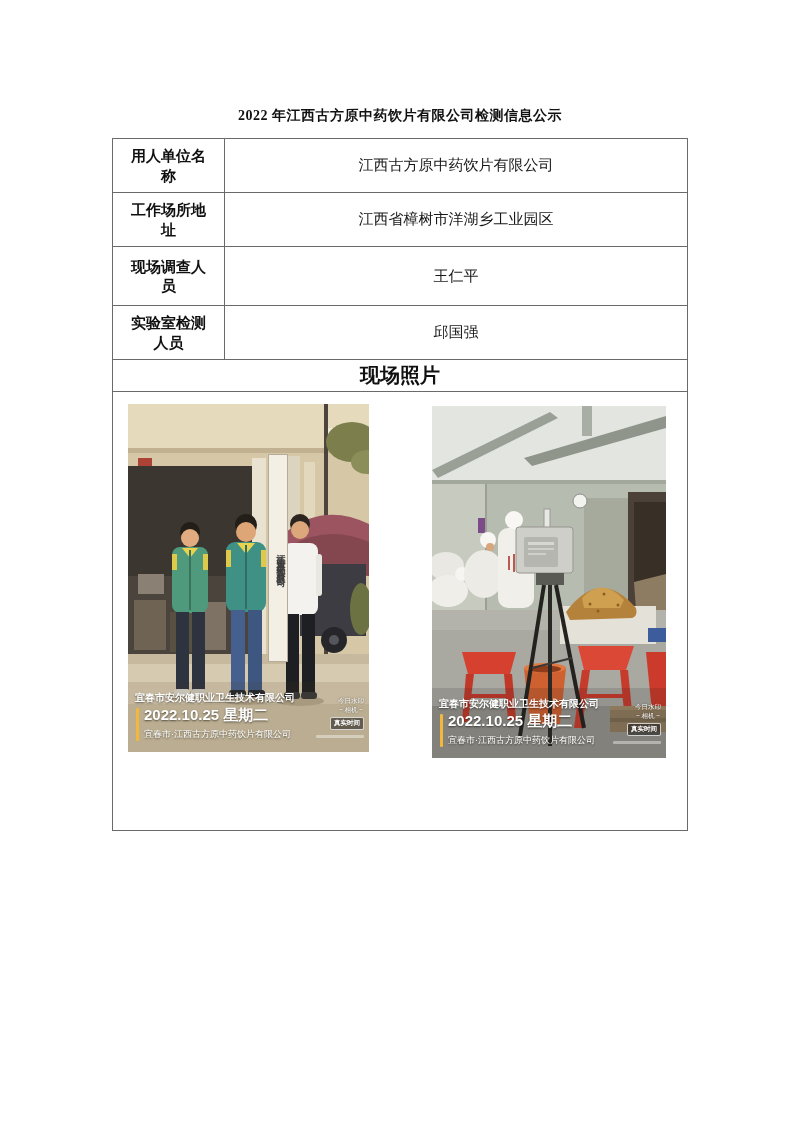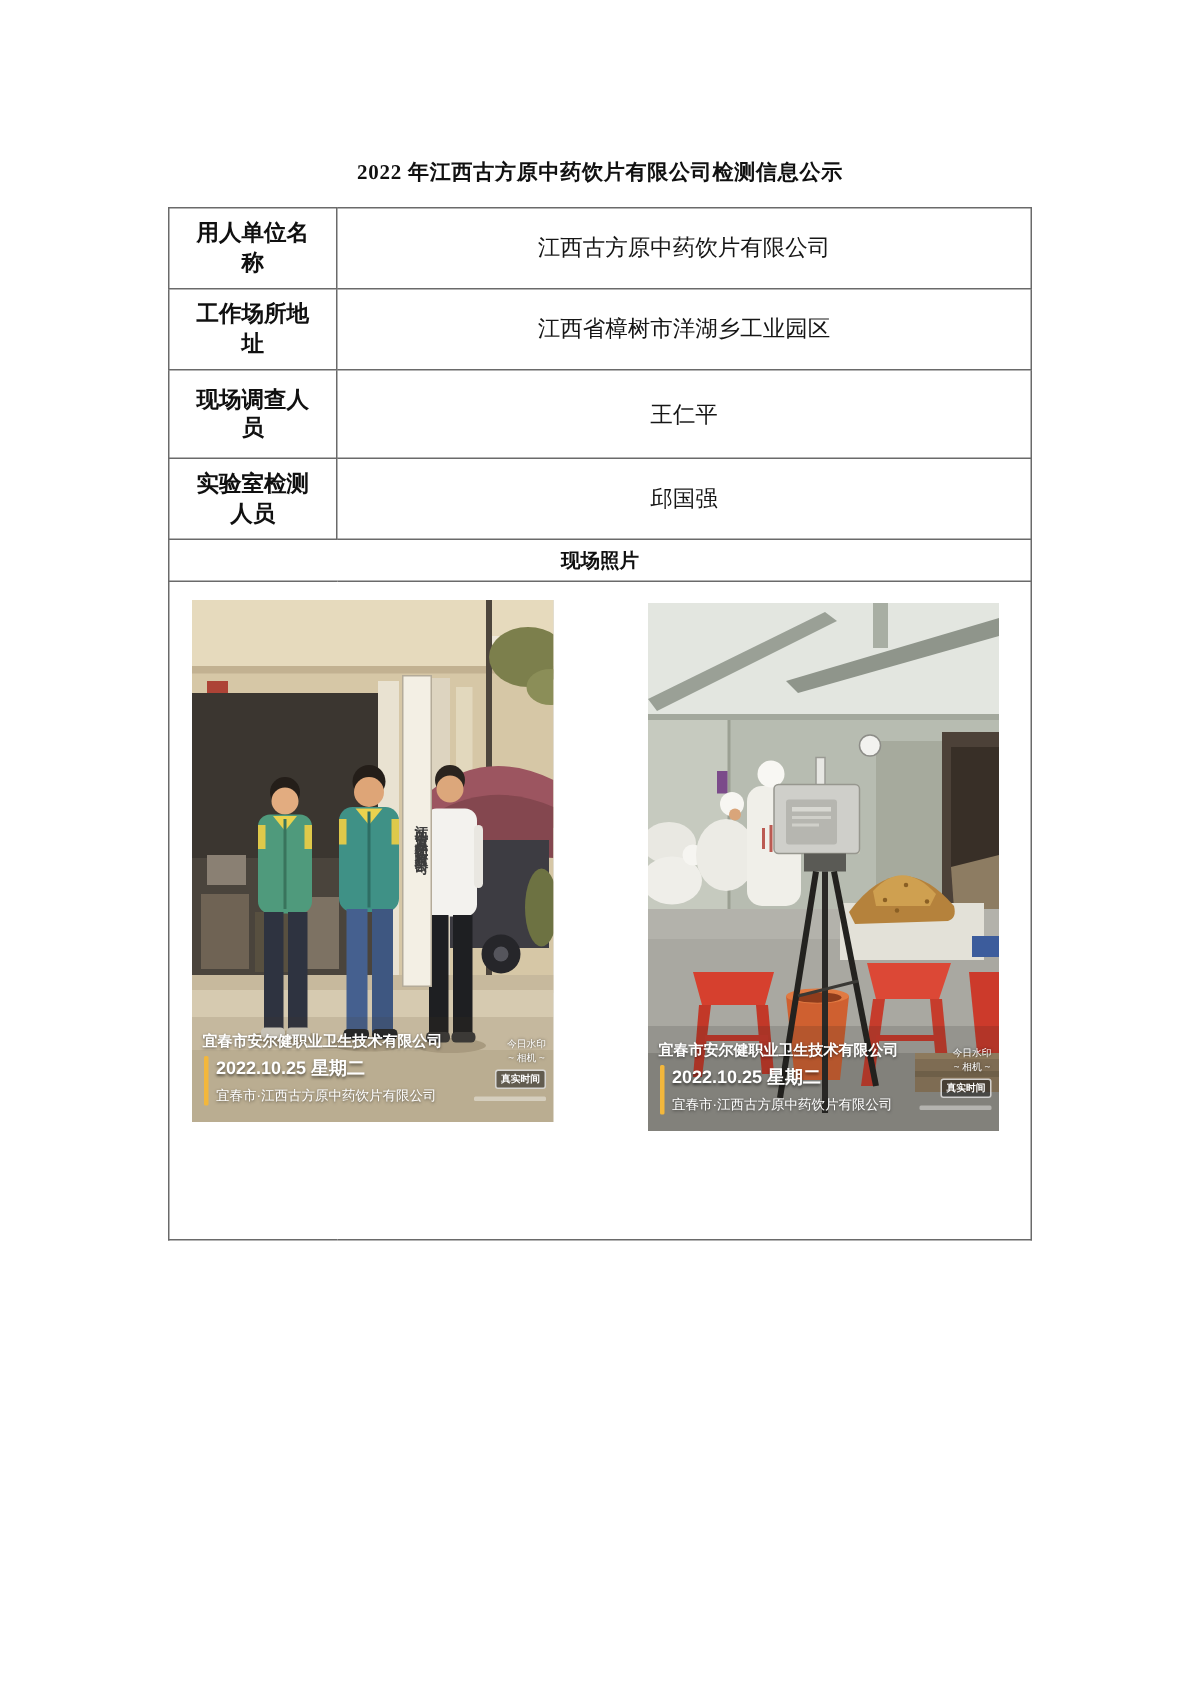"现场照片" td.sec { font-size: 13px -> 20px }
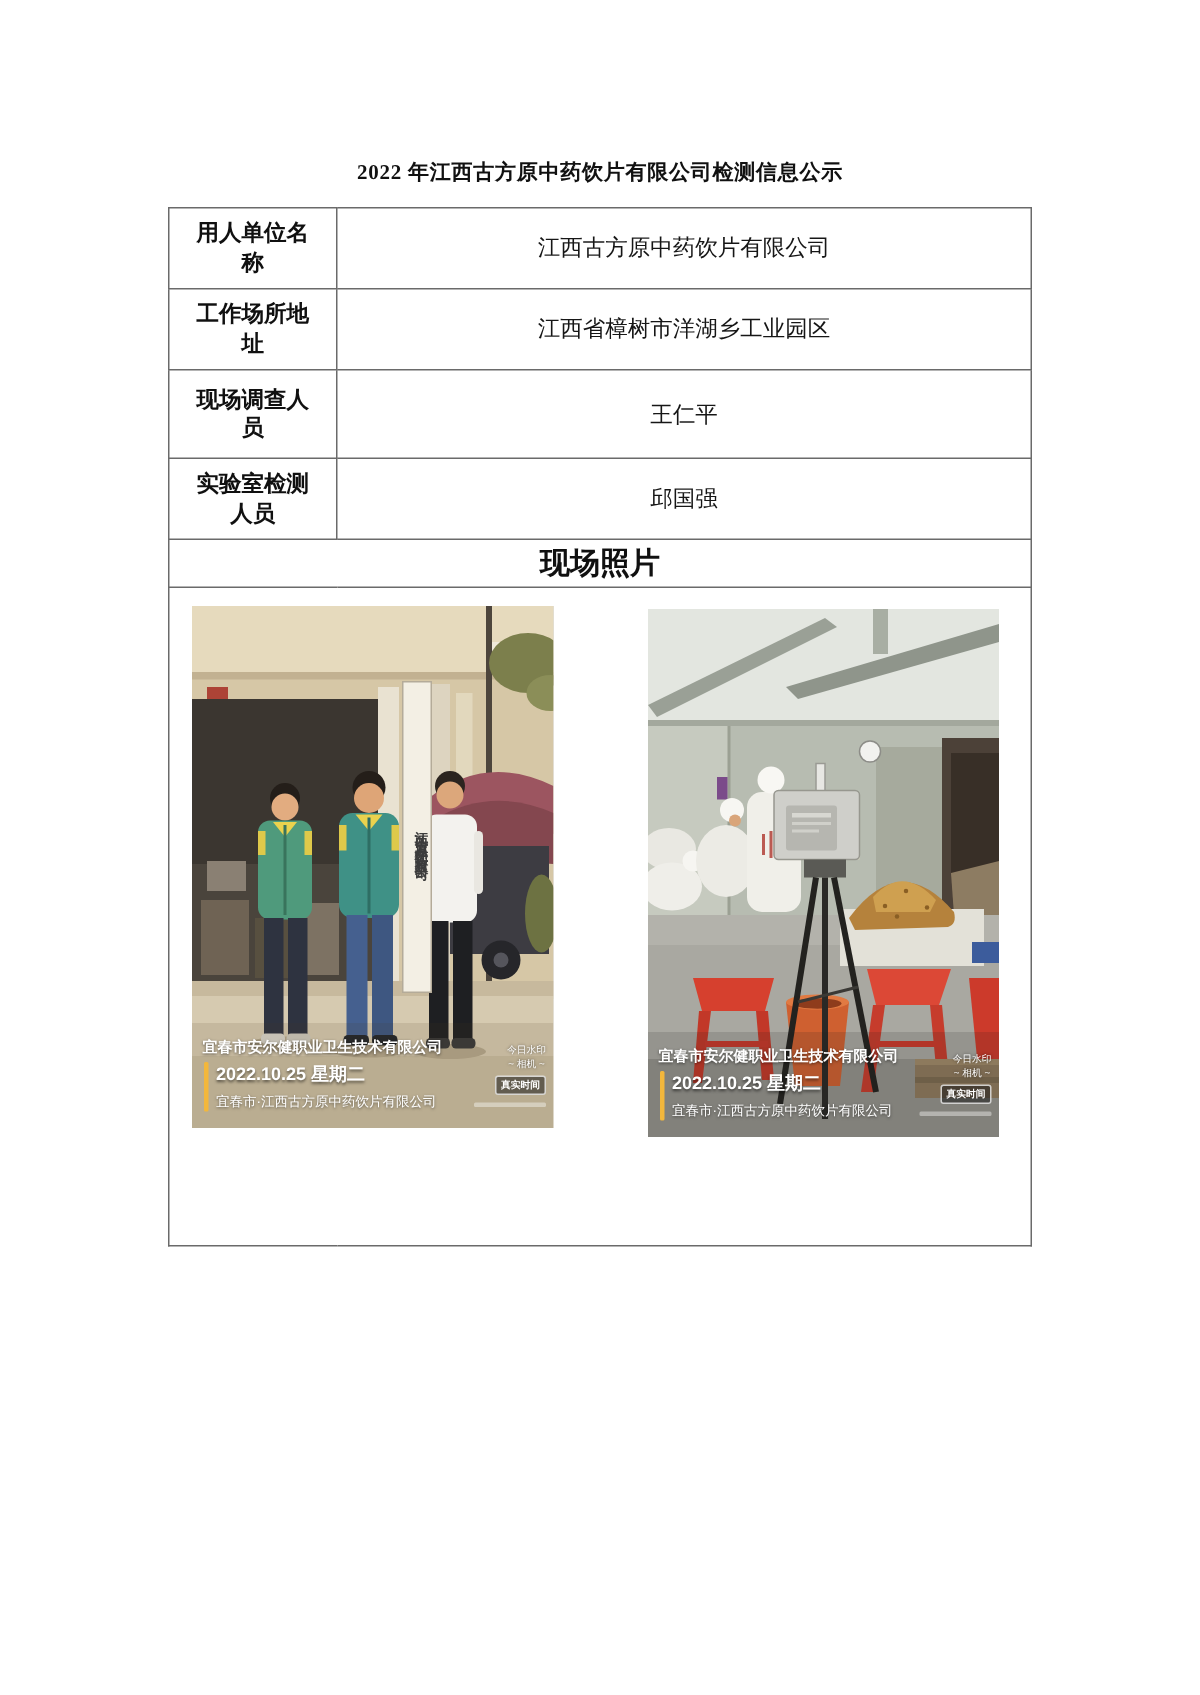"2022.10.25 星期二" .wm-date { font-size: 12px -> 15px }
